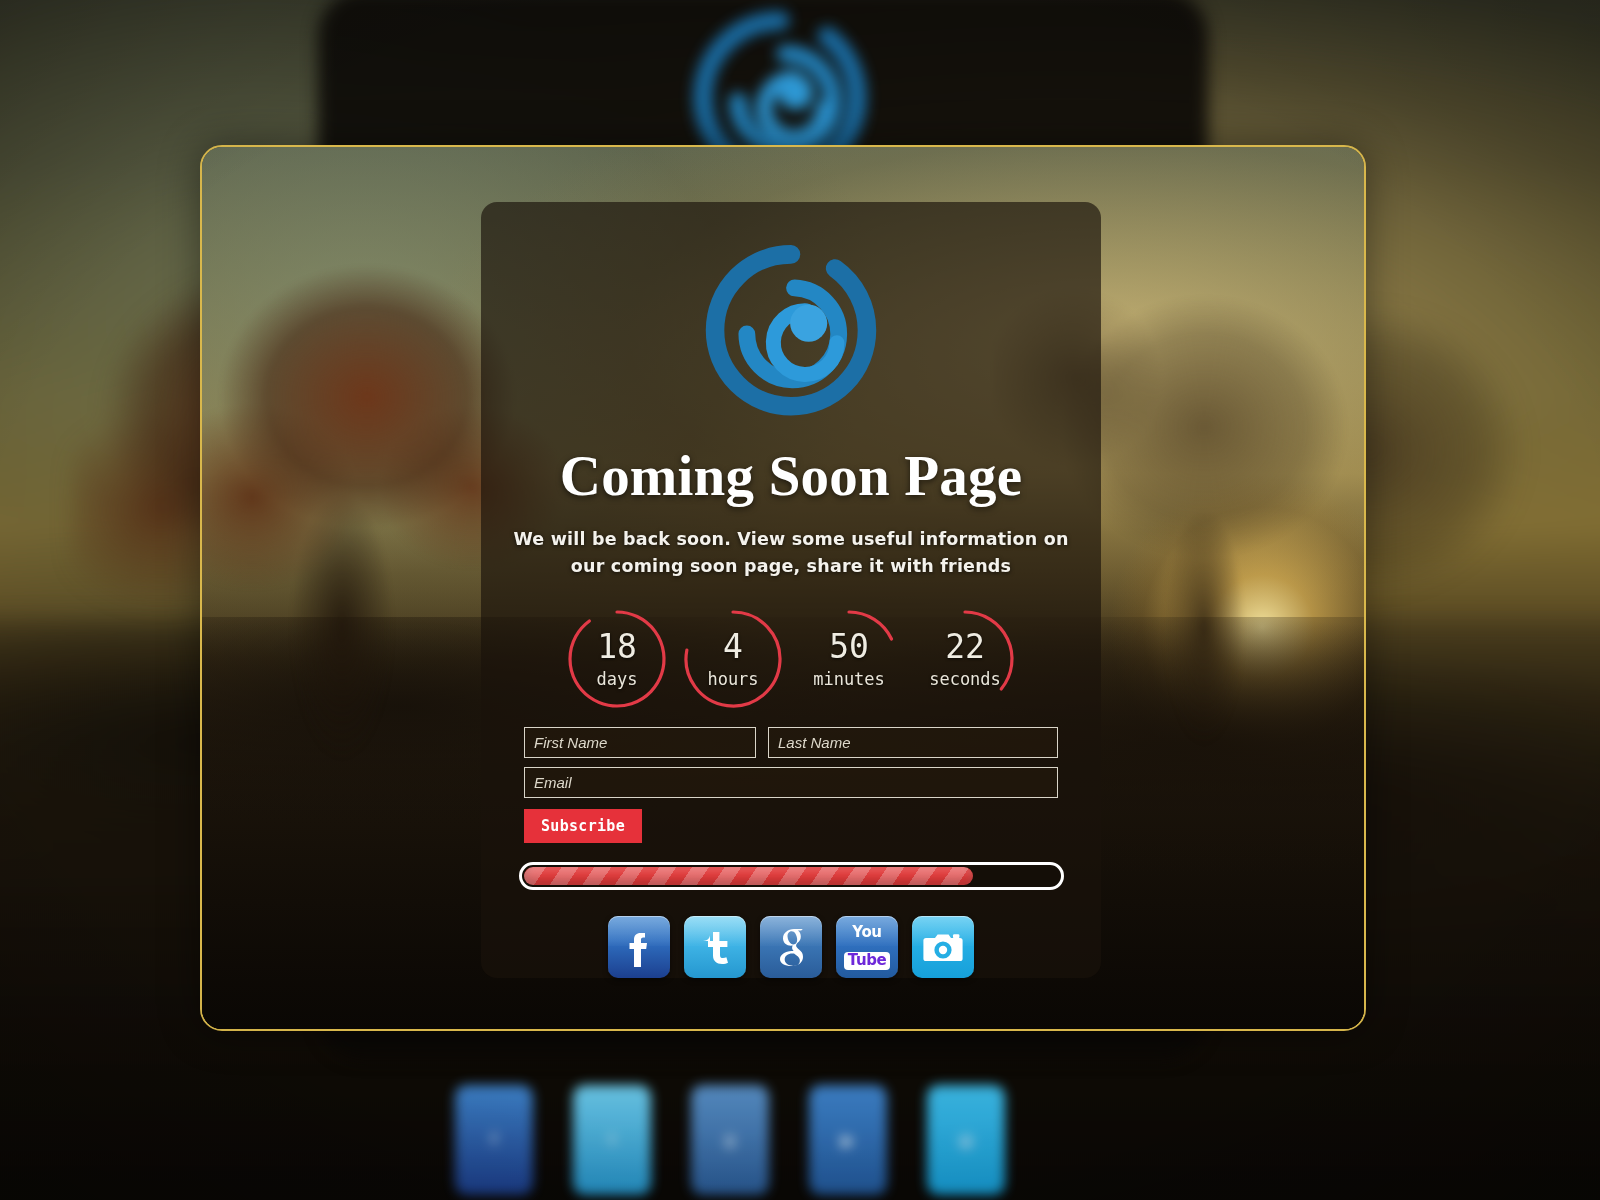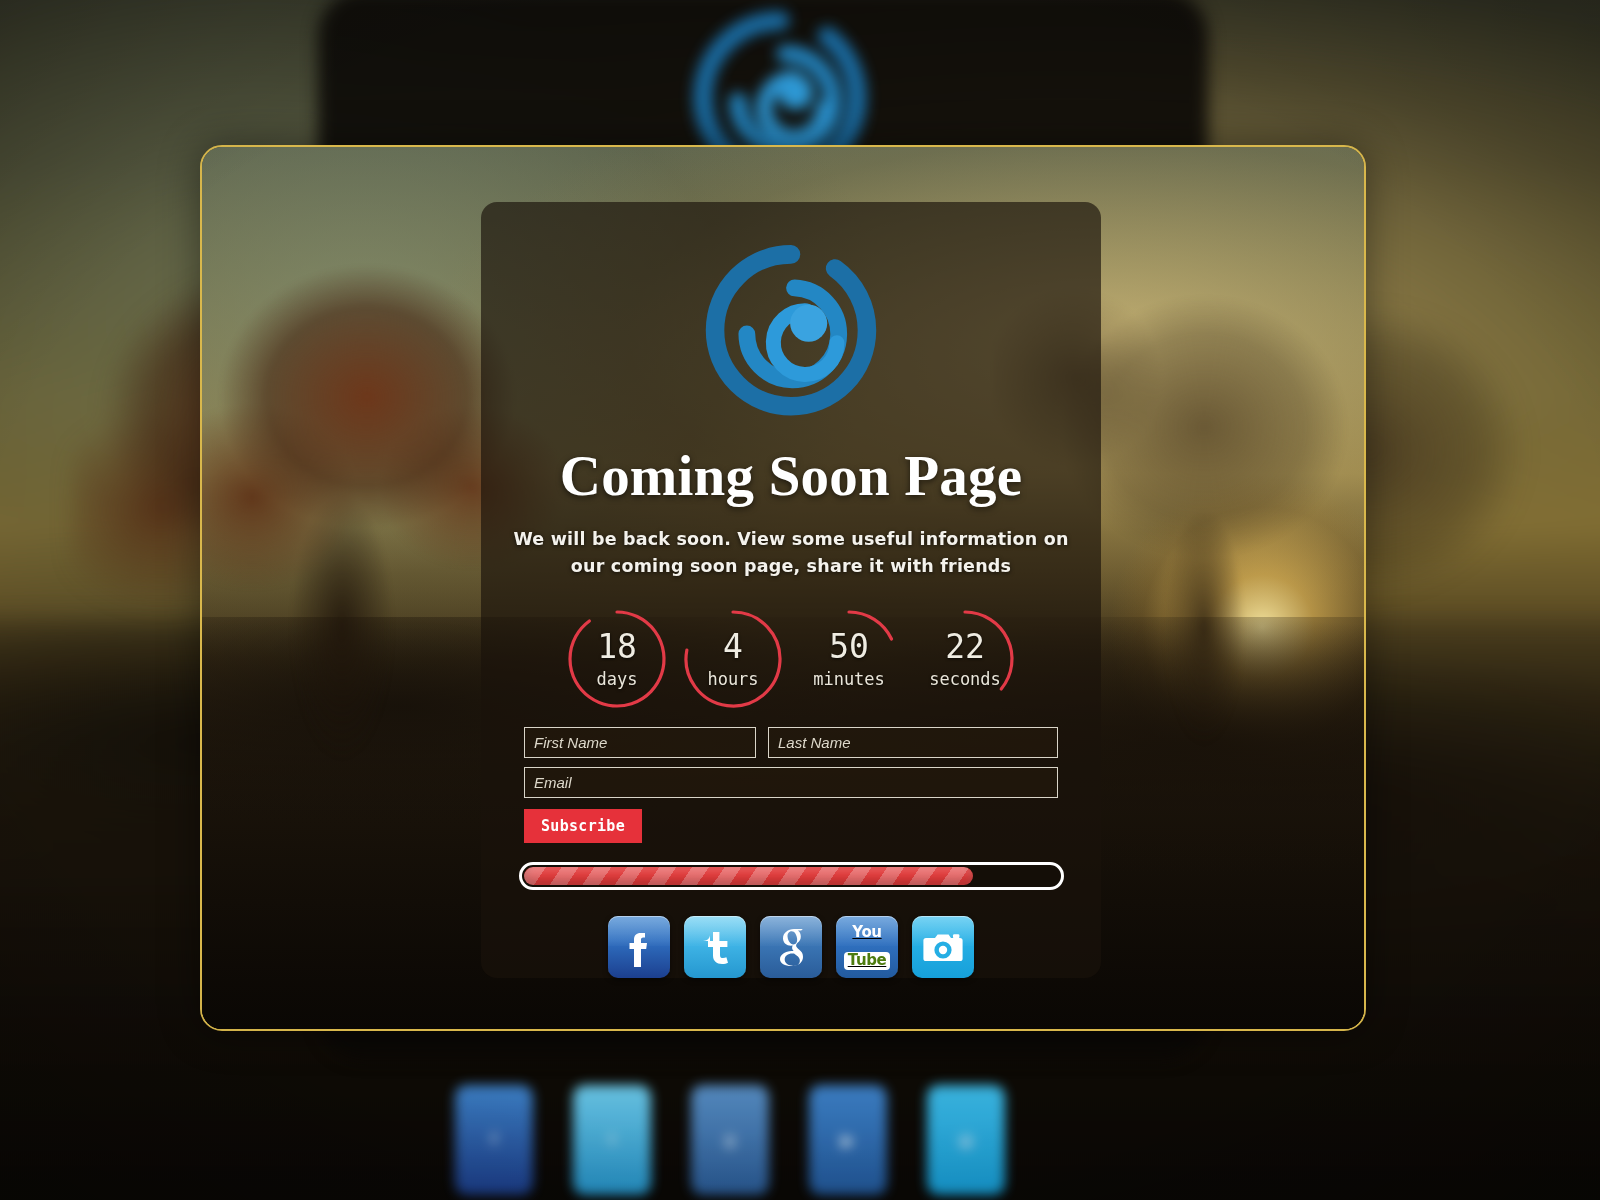"You" .sb-youtube { text-decoration: underline -> none }
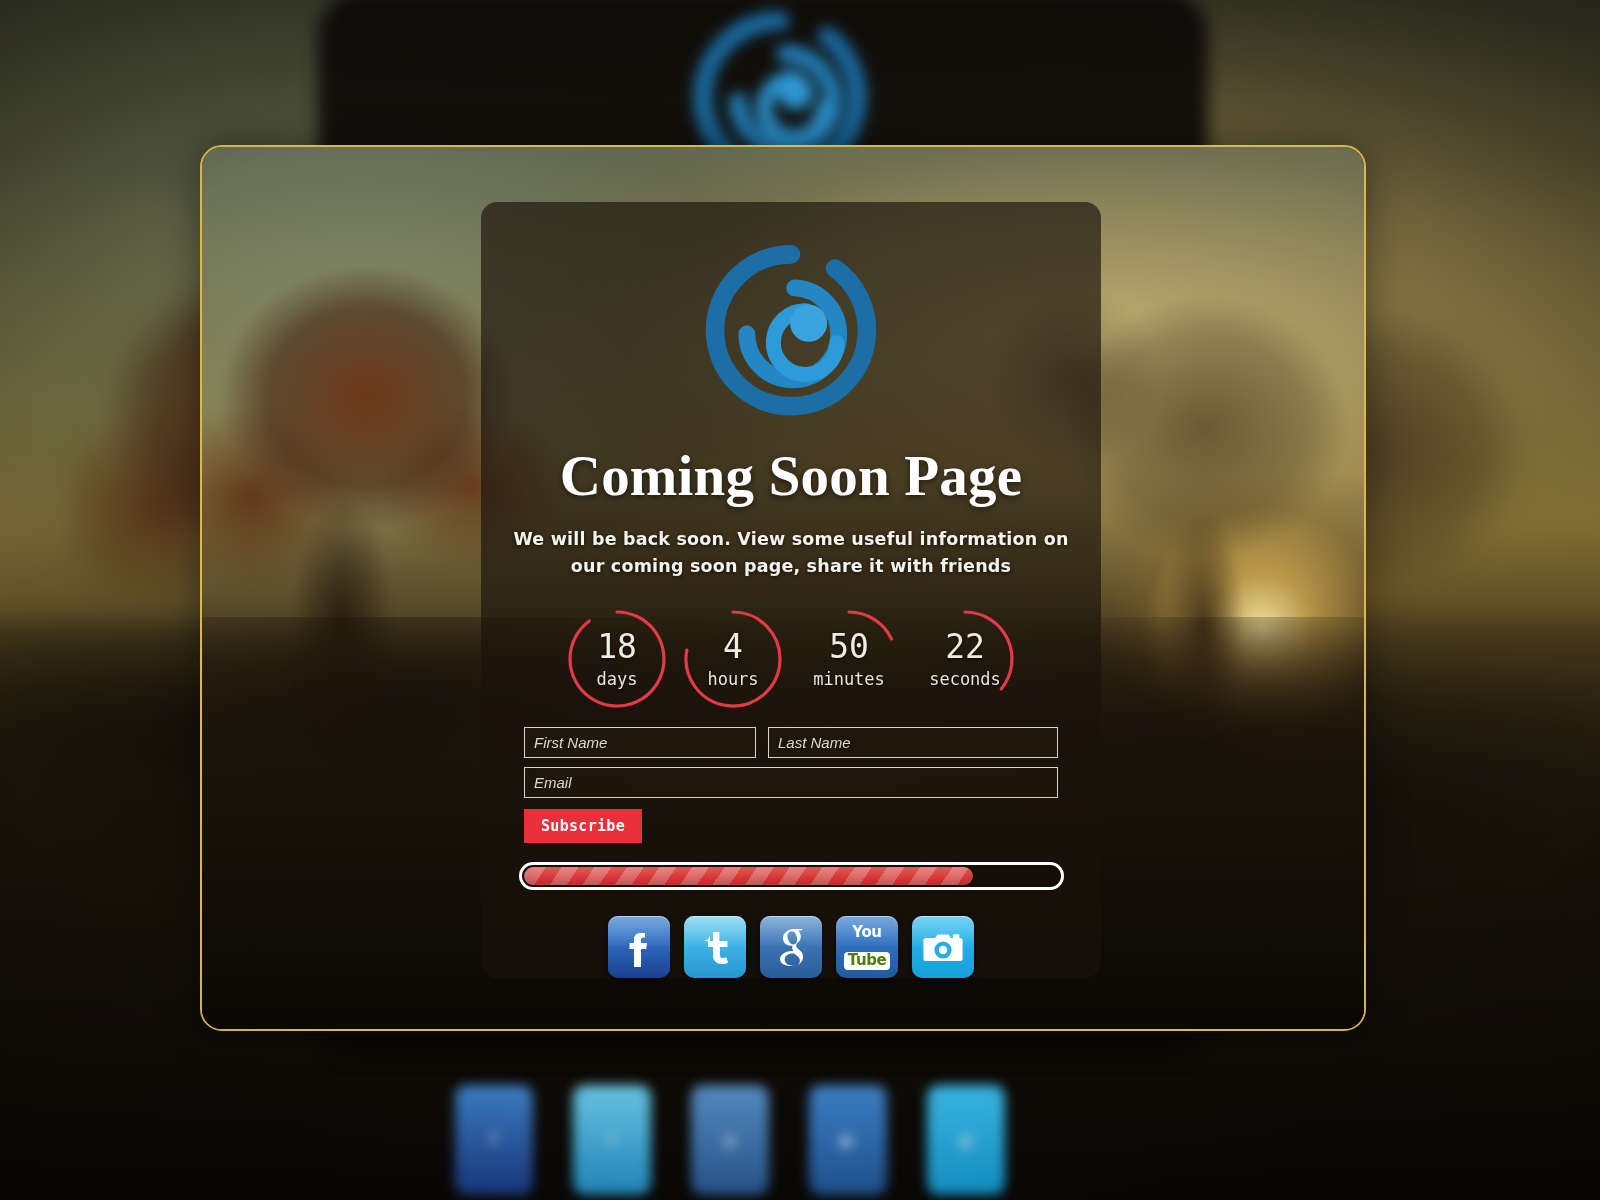"Tube" .yt-tube { color: #4d7c0f -> #6d28d9 }
